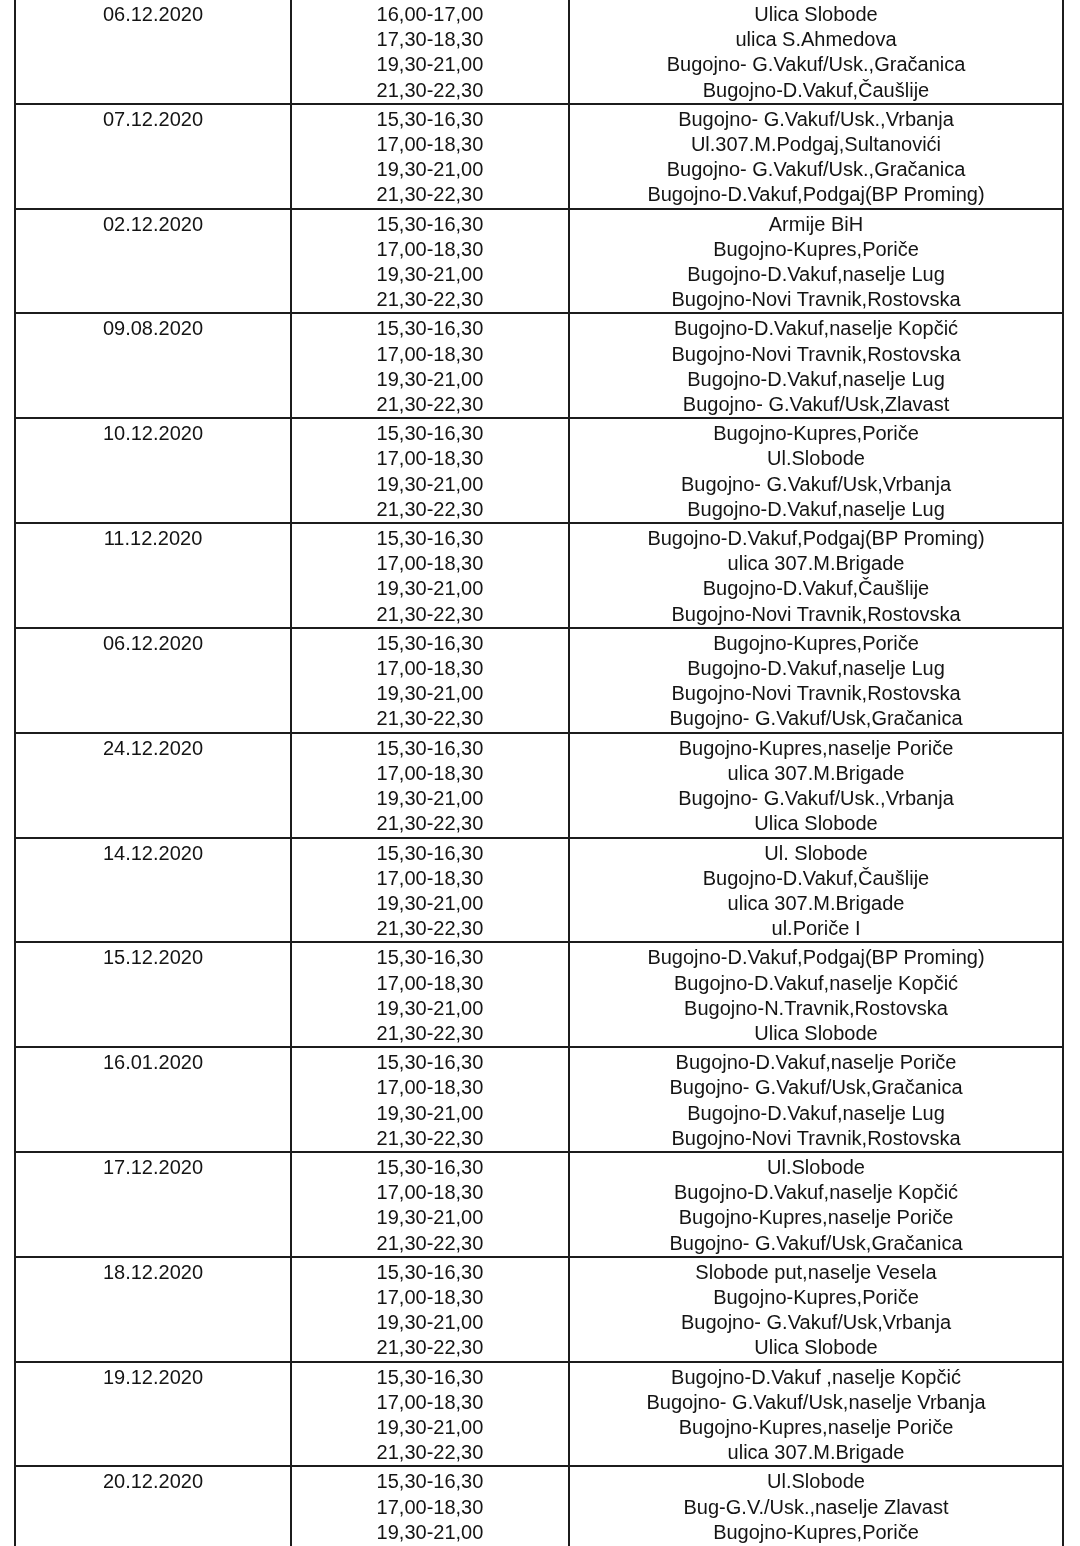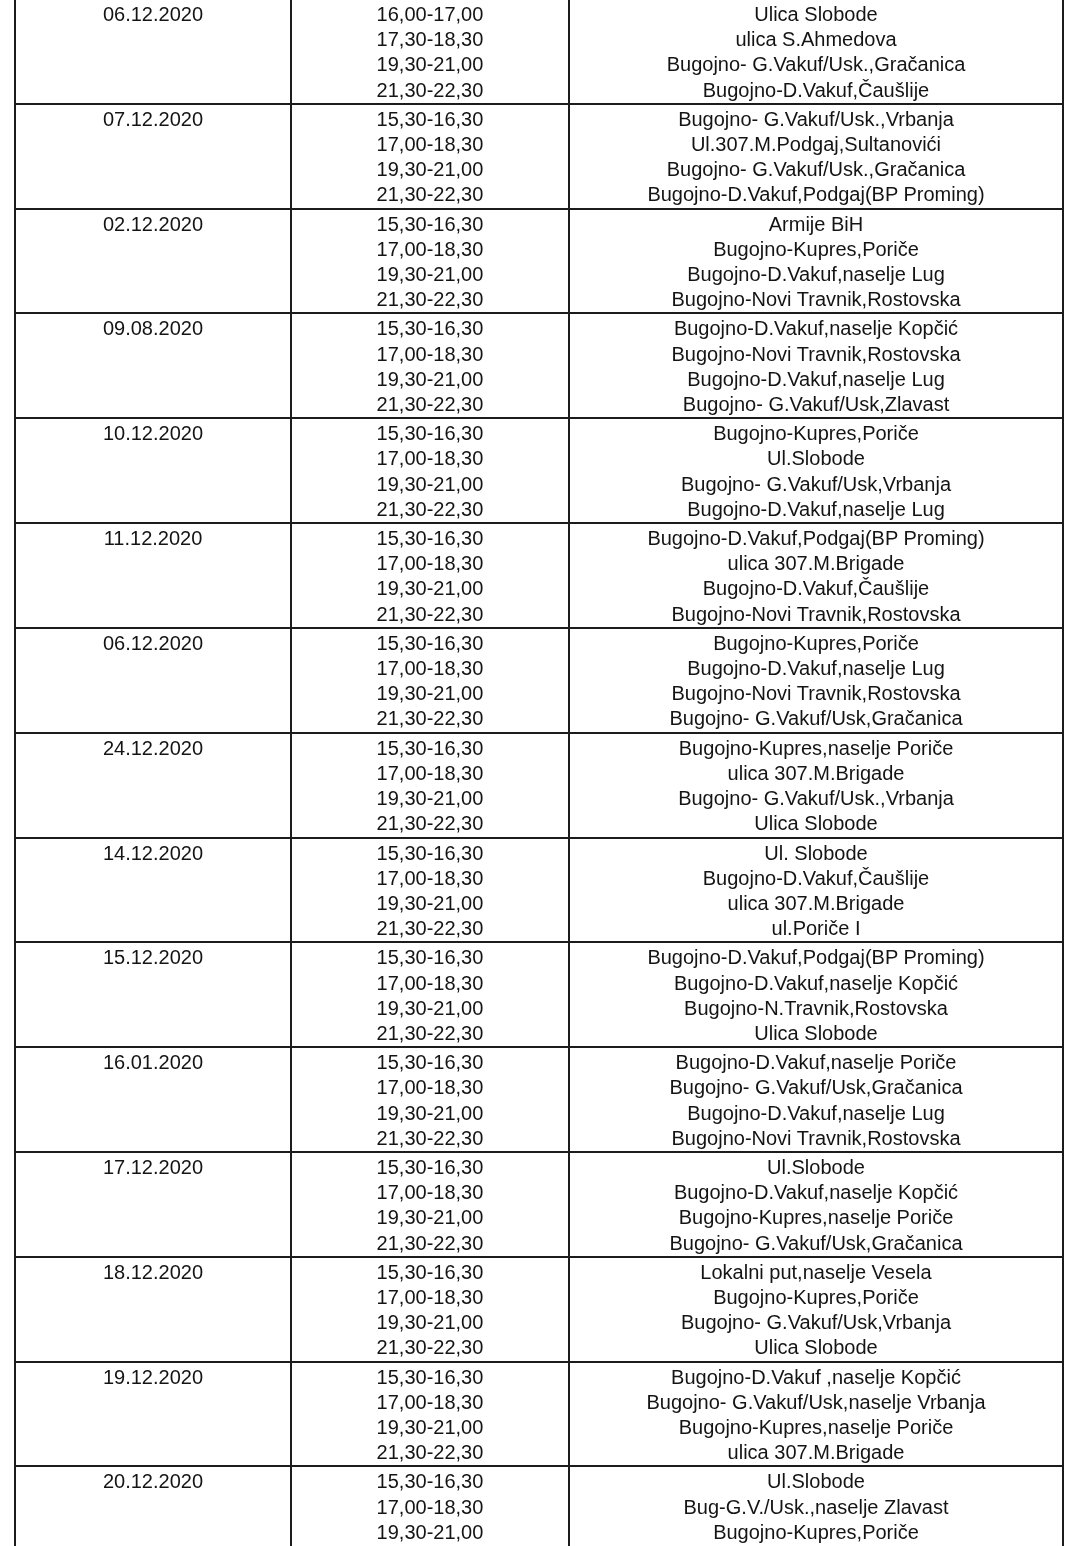"Lokalni put,naselje Vesela" div.line { text: Lokalni -> Slobode }
